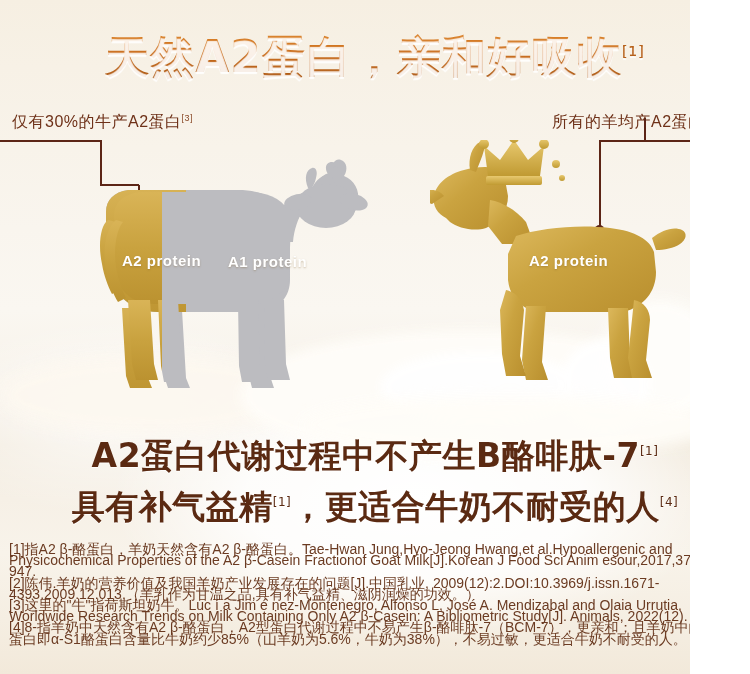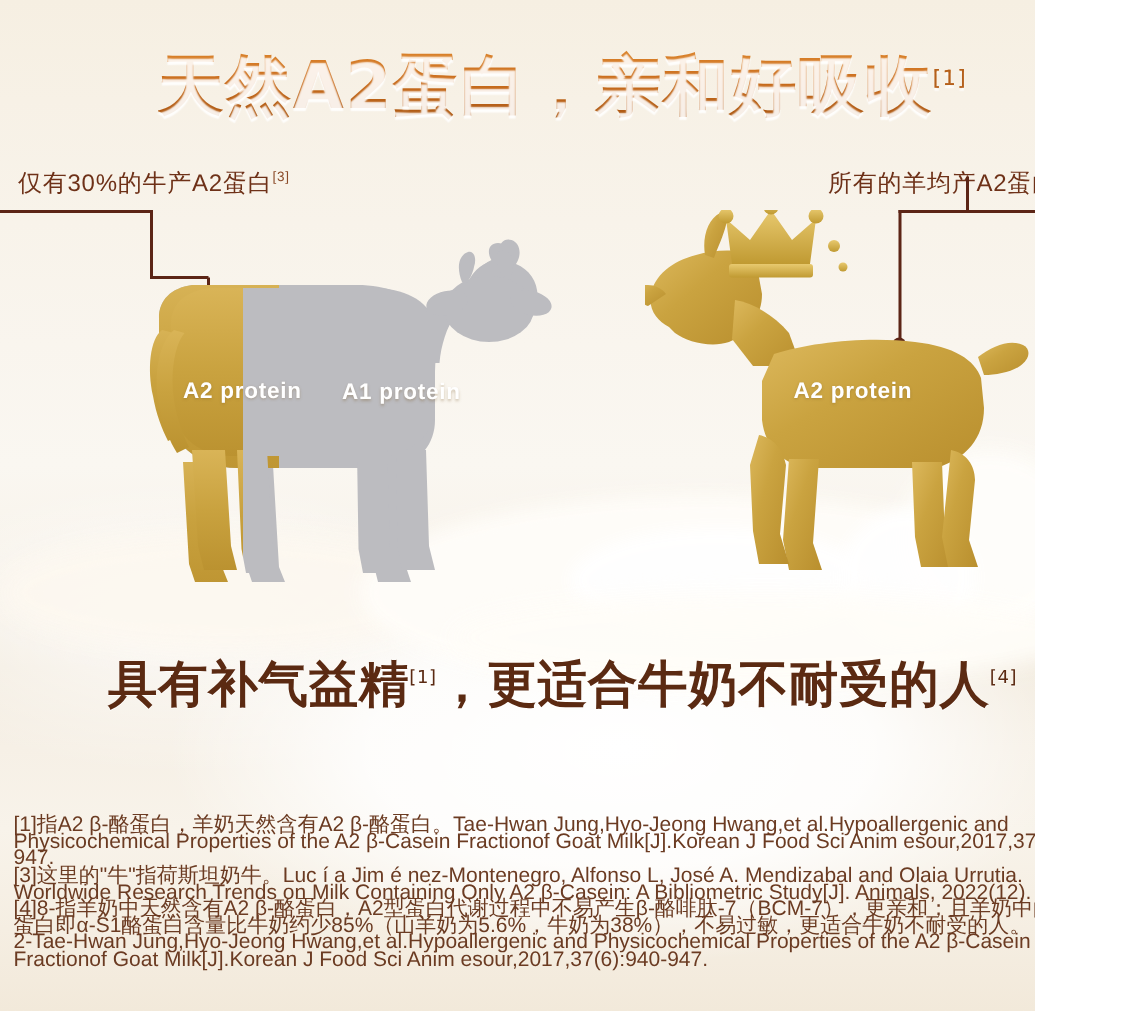"A2蛋白代谢过程中不产生B酪啡肽-7[1]" div.claim-line { html: none -> <div><span>A2蛋白代谢过程中不产生B酪啡肽-7</span><span>[1]</span></div> }
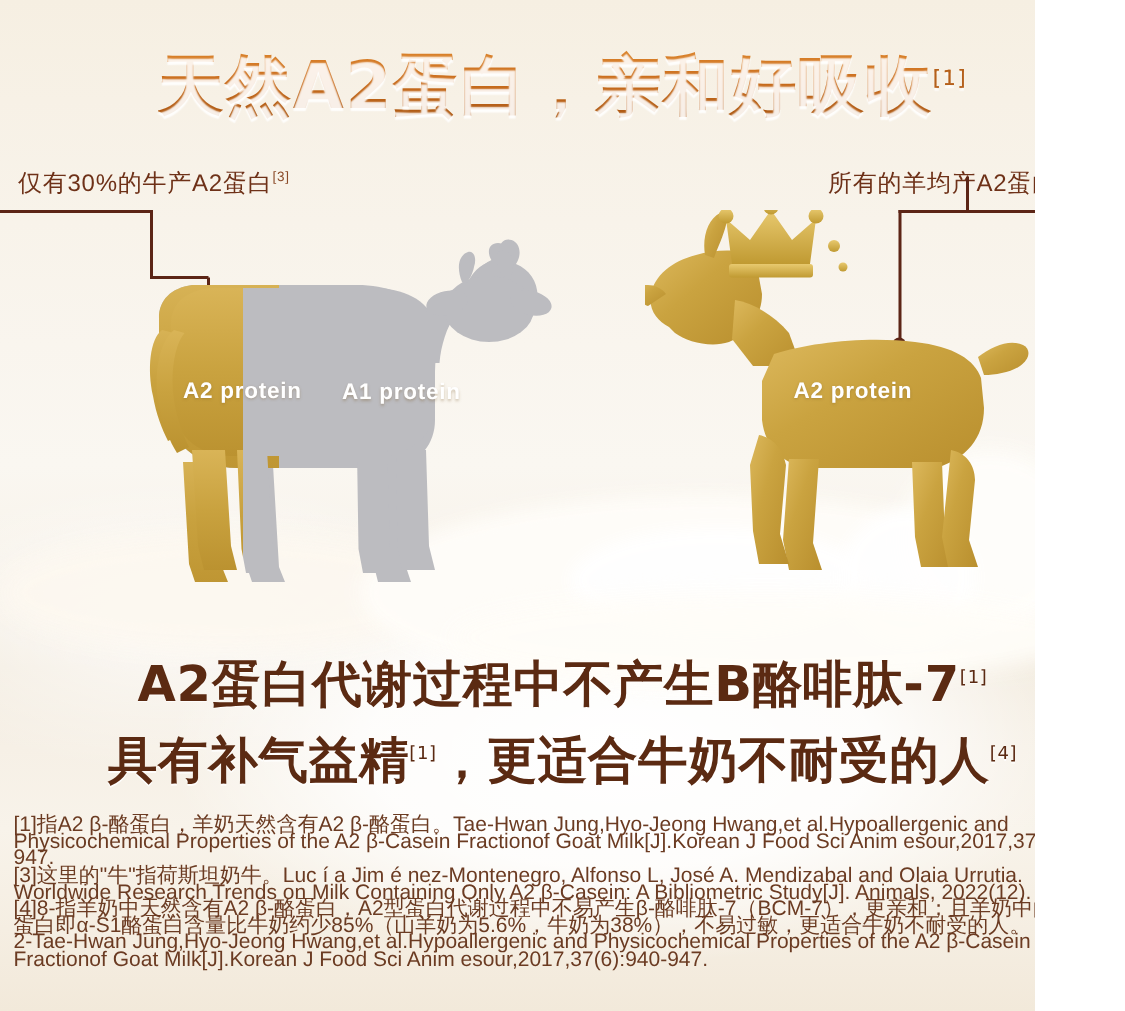"[2]陈伟.羊奶的营养价值及我国羊奶产业发展存在的问题[J].中国乳业," div.fn { html: none -> <div>[2]陈伟.羊奶的营养价值及我国羊奶产业发展存在的问题[J].中国乳业, 2009(12):2.DOI:10.3969/j.issn.1671-4393.2009.12.013.（羊乳作为甘温之品,具有补气益精、滋阴润燥的功效。）</div> }
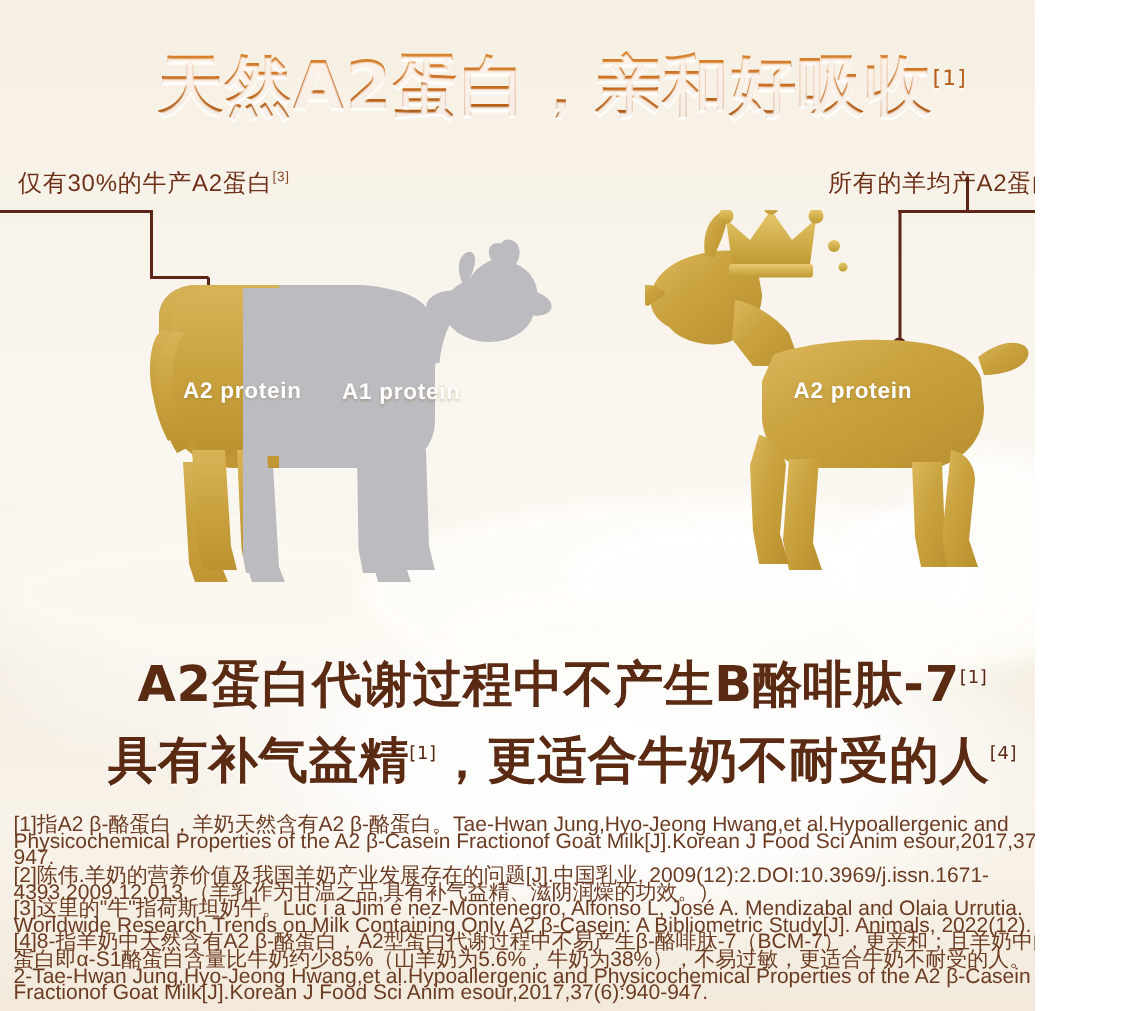"2-Tae-Hwan Jung,Hyo-Jeong Hwang,et" div.fn { html: <div>2-Tae-Hwan Jung,Hyo-Jeong Hwang,et al.Hypoallergenic and Physicochemical Properties of the A2 β-Casein Fractionof Goat Milk[J].Korean J Food Sci Anim esour,2017,37(6):940-947.</div> -> none }
